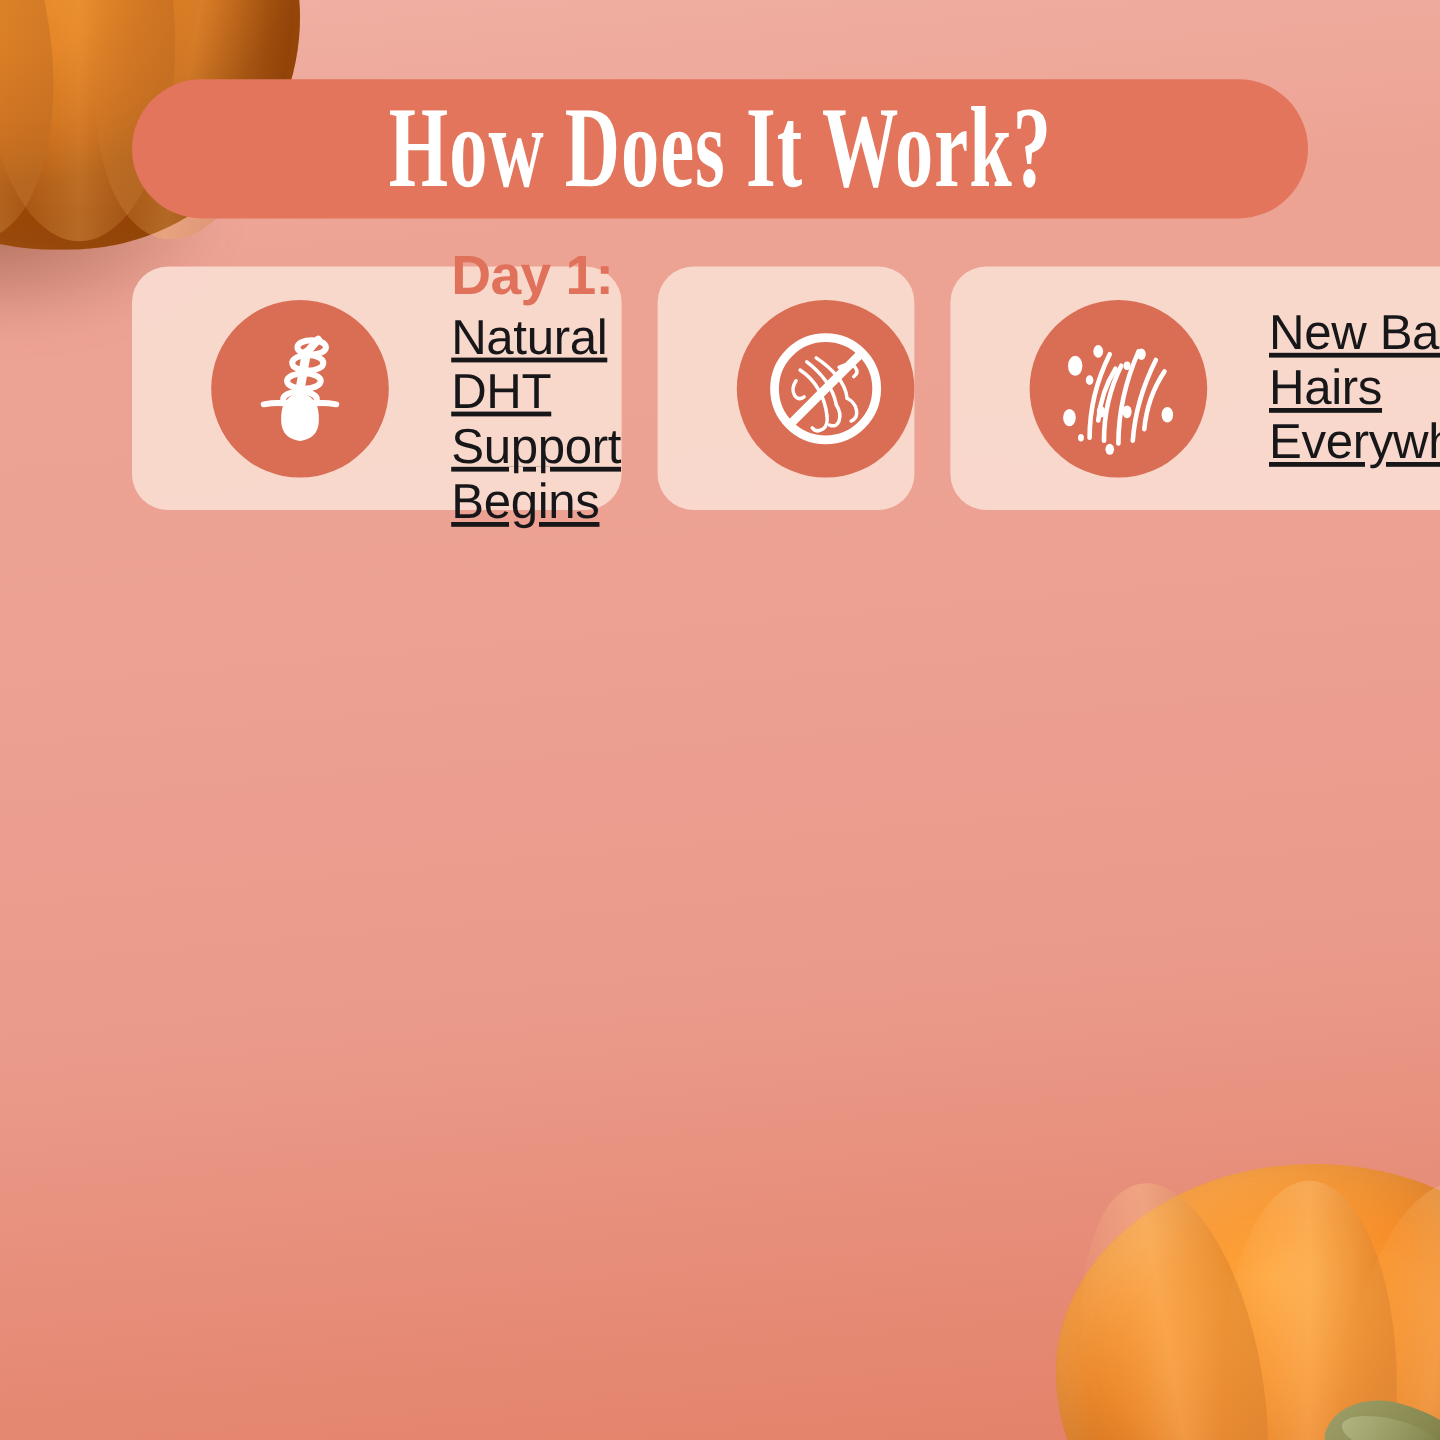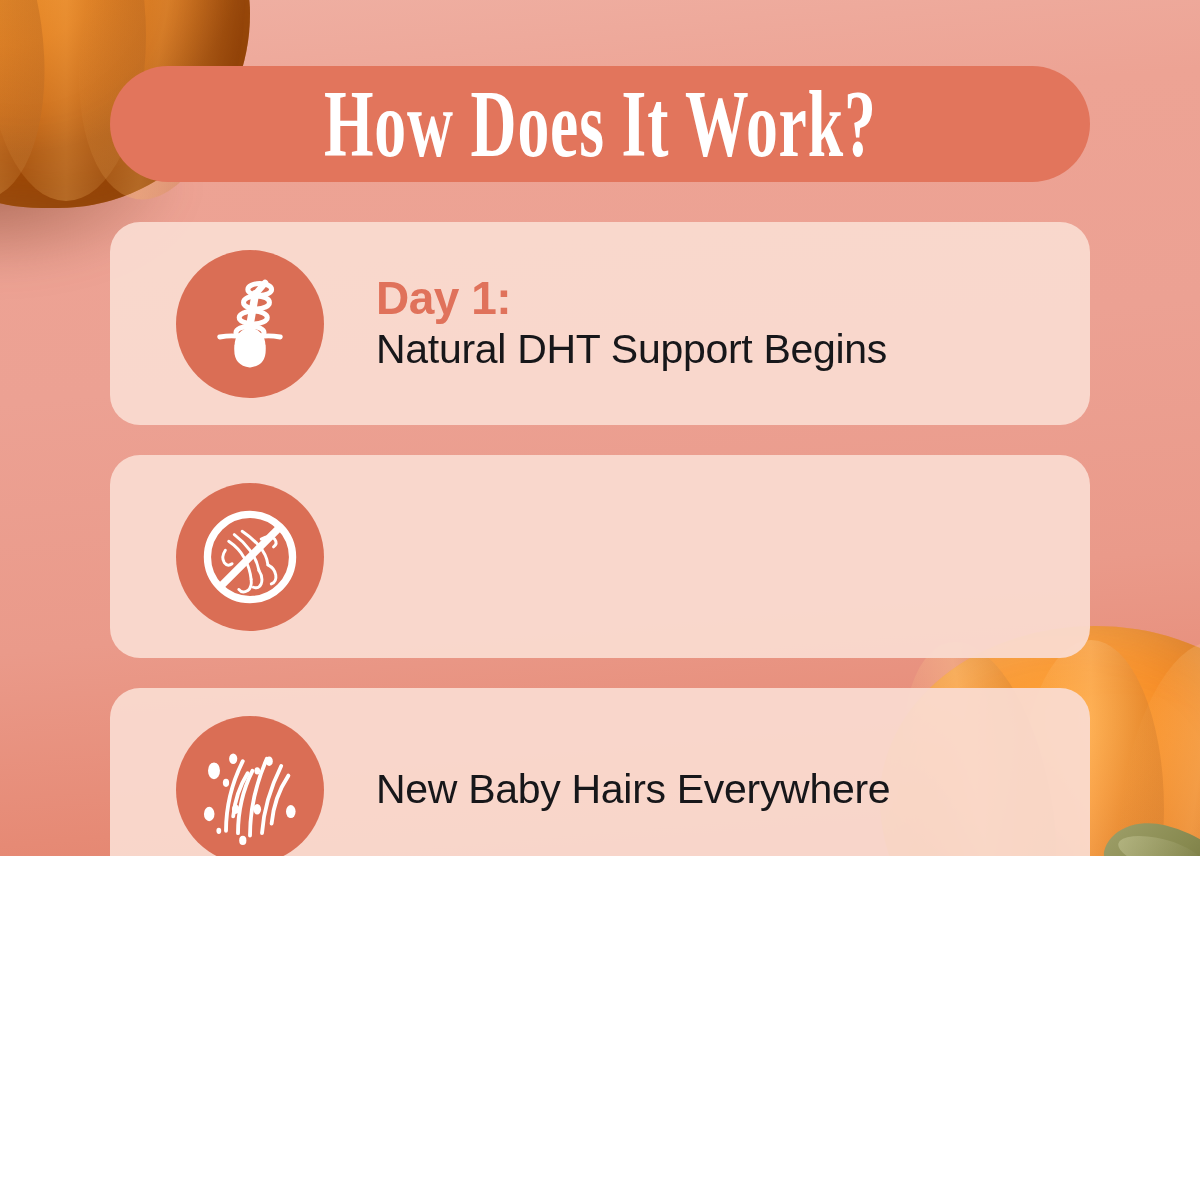"How Does It Work?" .poster { height: 856px -> 1200px }
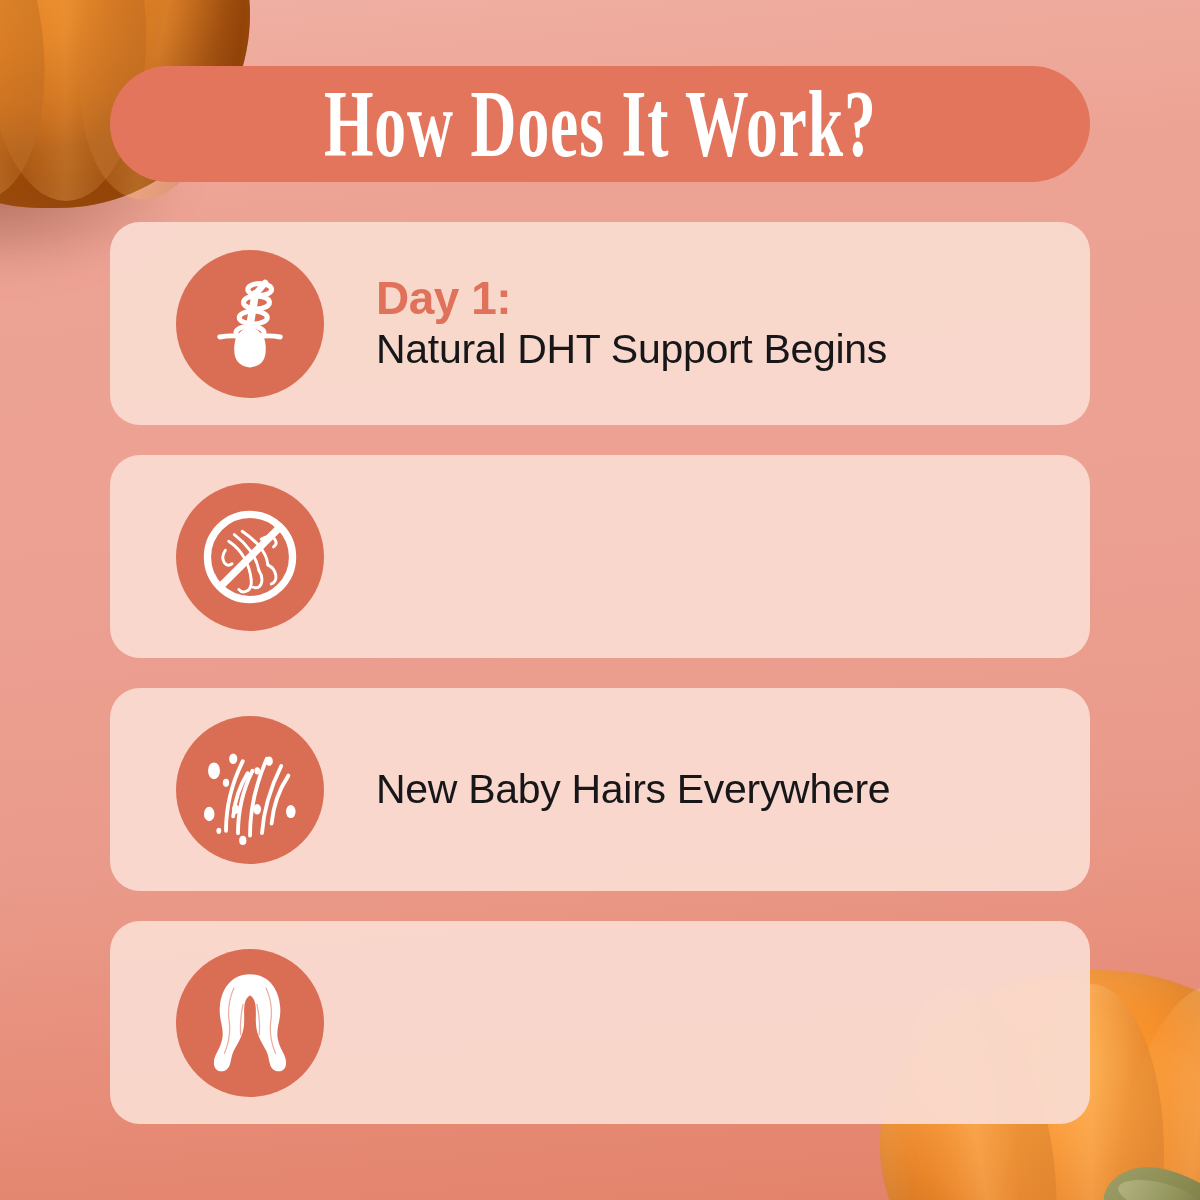"Day 1:" .cards { flex-direction: column -> row }
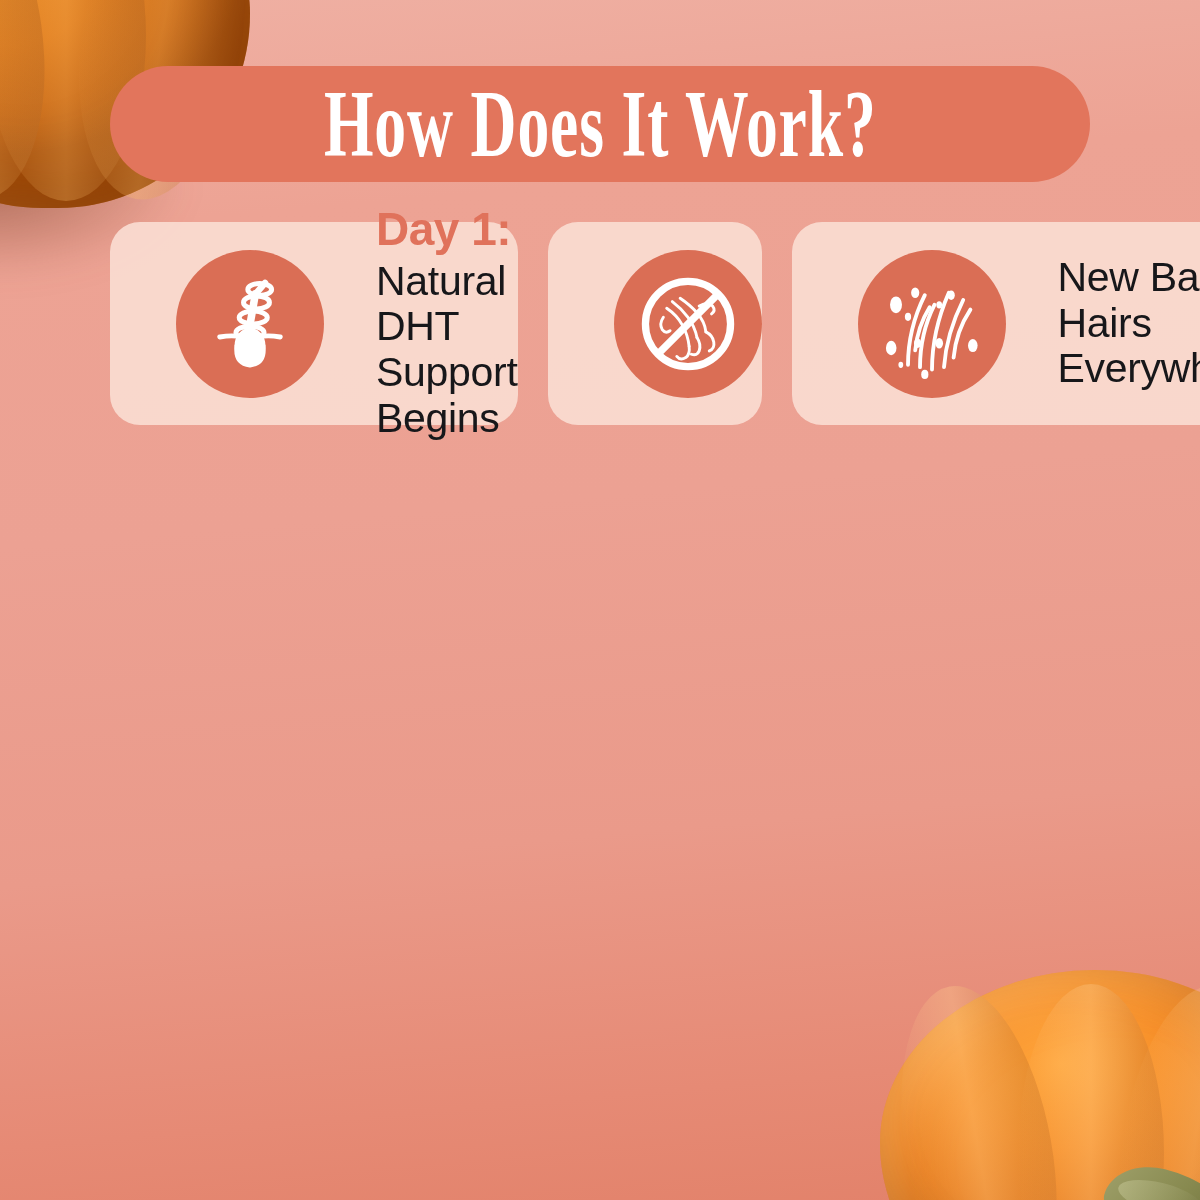"Natural DHT Support Begins" .card-desc { text-decoration: none -> underline }
